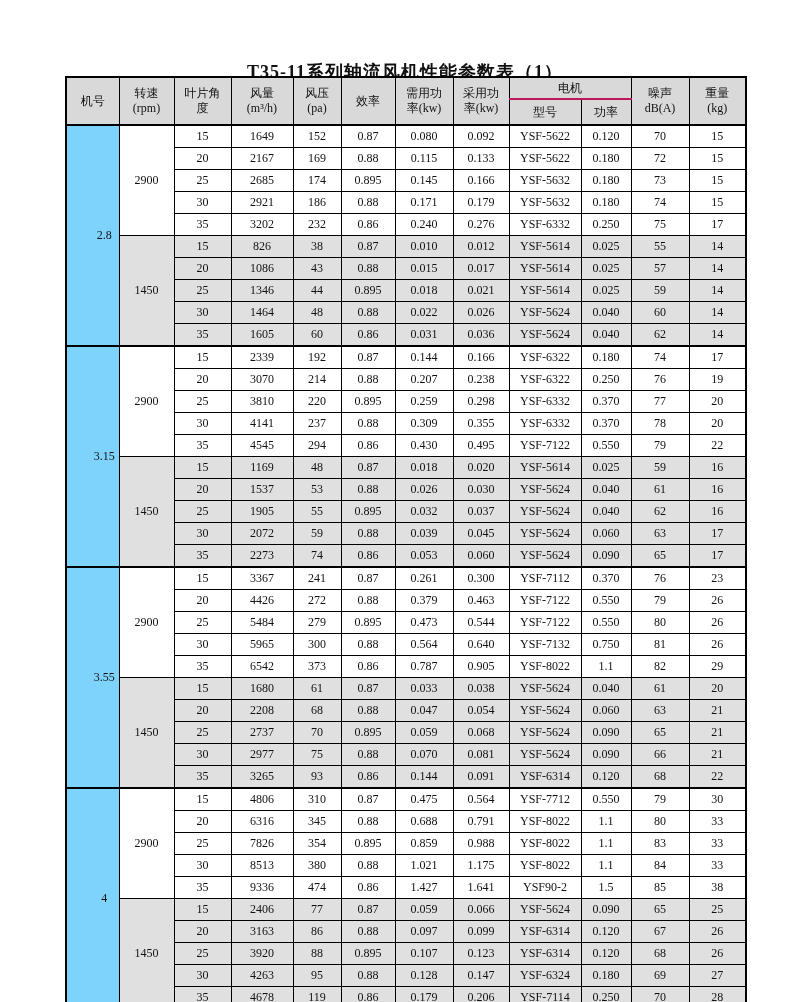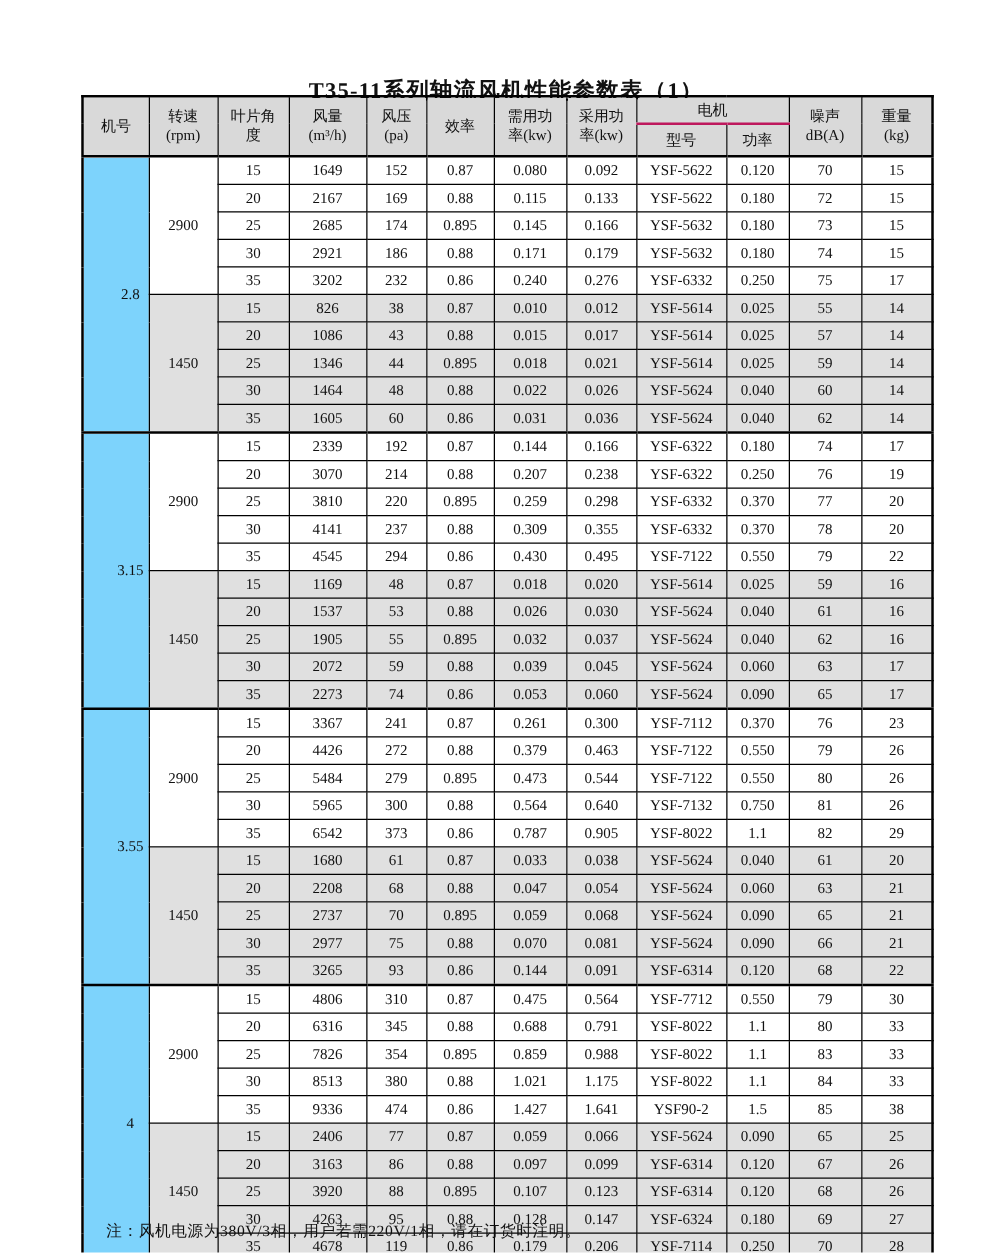"注：风机电源为380V/3相，用户若需220V/1相，请在订货时注明。" div.note { html: <div>注：风机电源为380V/3相，用户若需220V/1相，请在订货时注明。</div> -> none }
